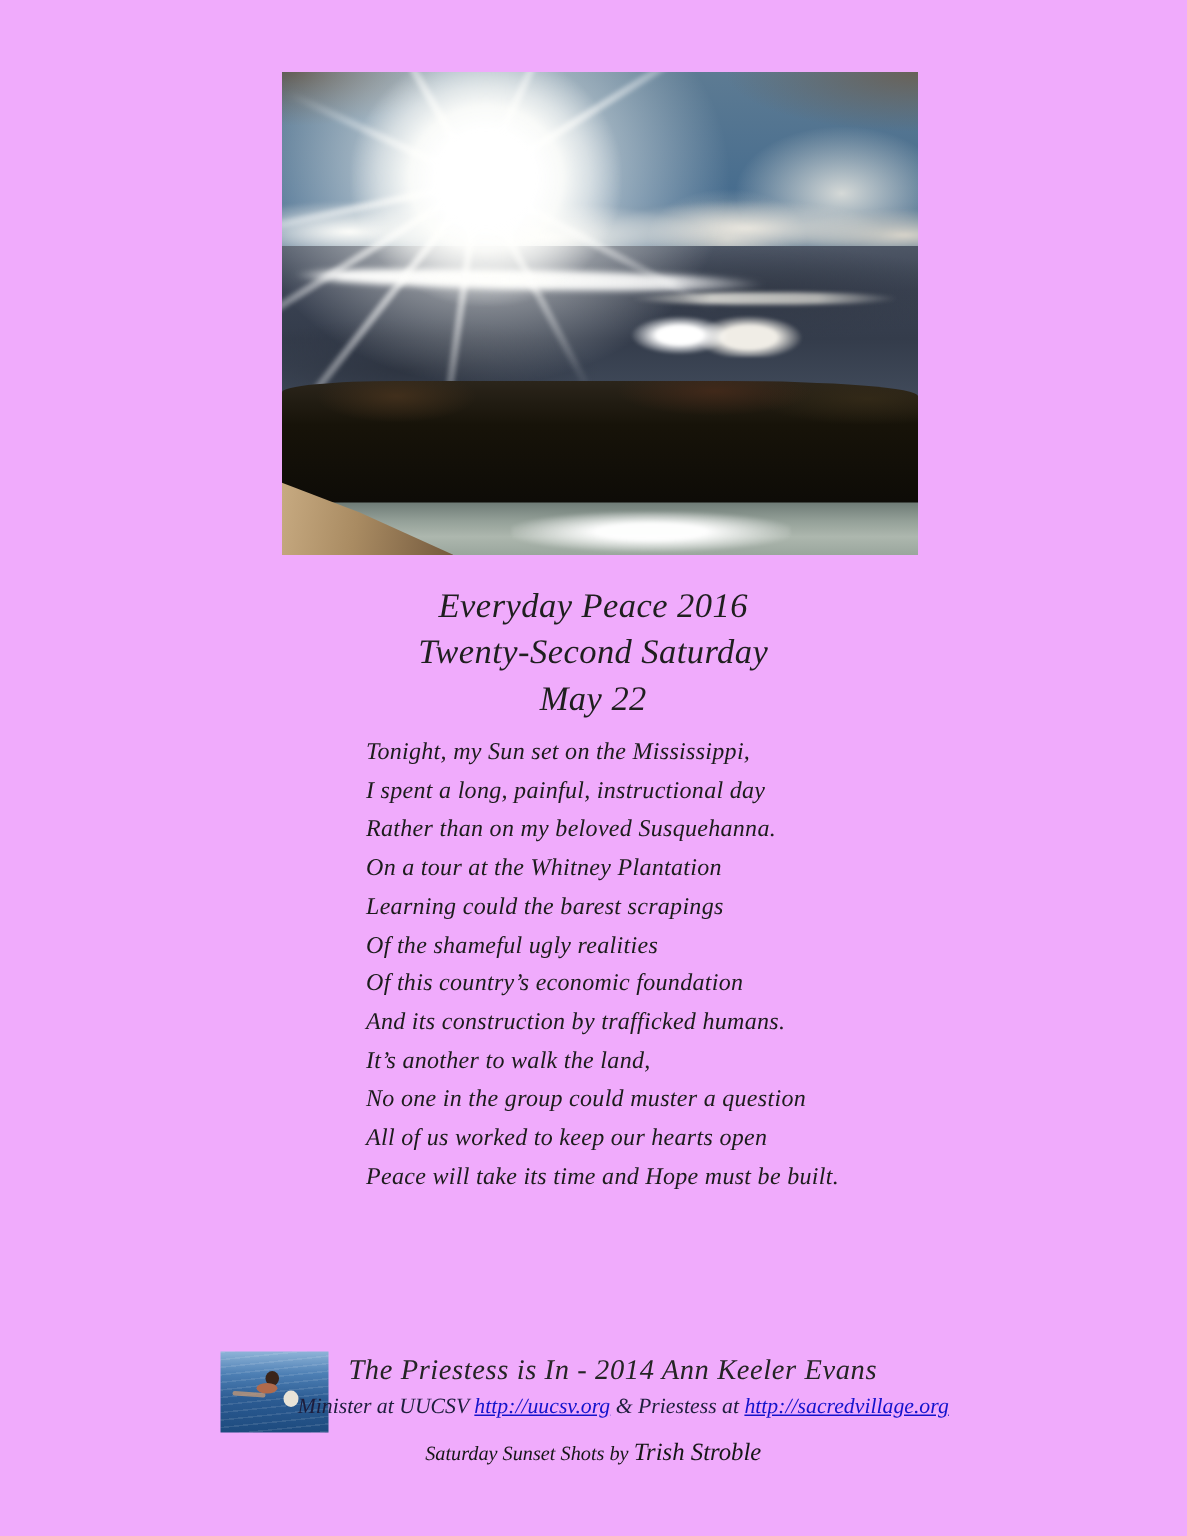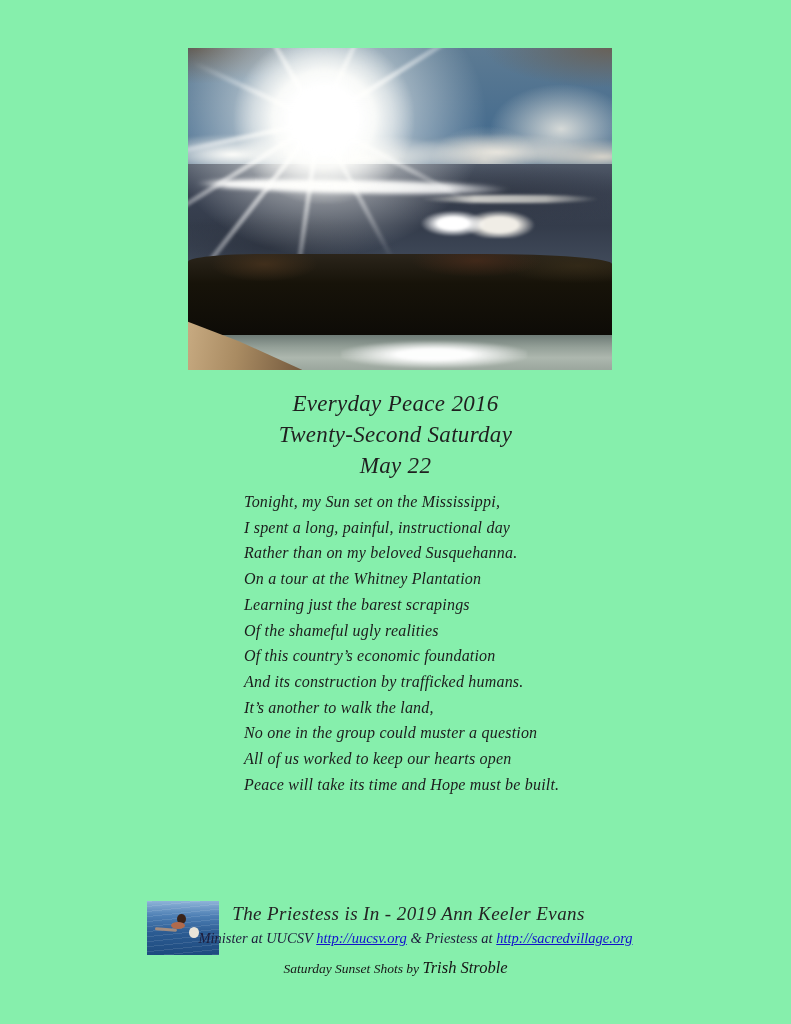"Everyday Peace 2016" .page { background: #86efac -> #f0abfc }
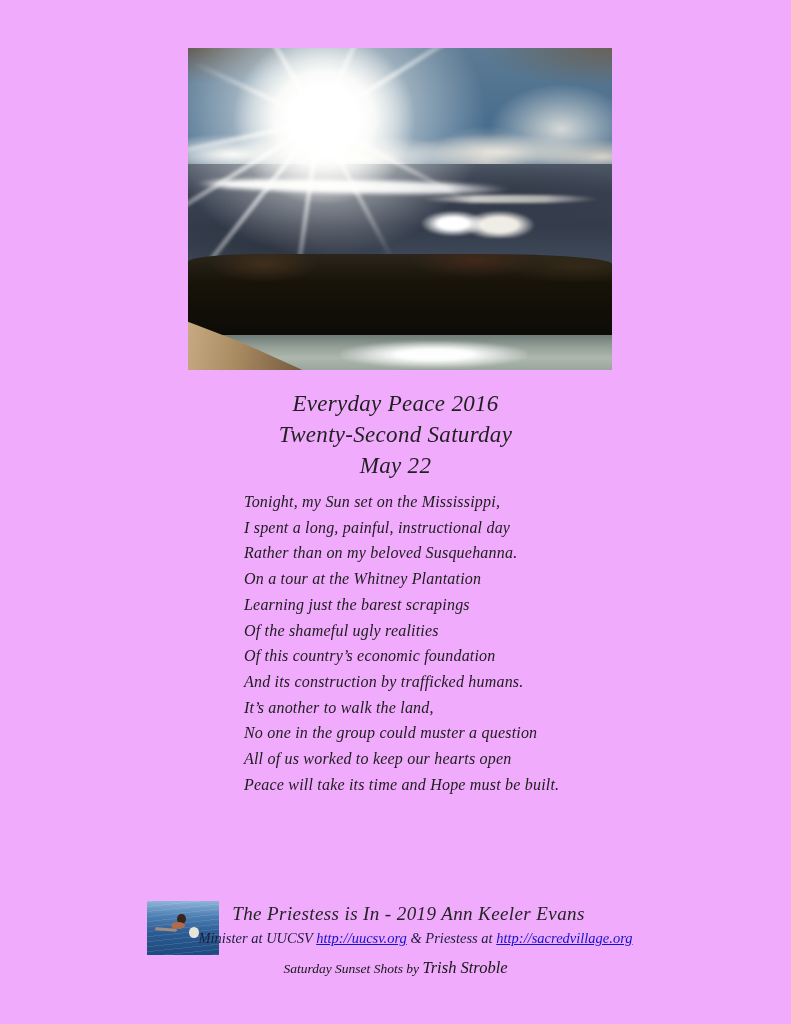"Learning just the barest scrapings" div { text: just -> could }
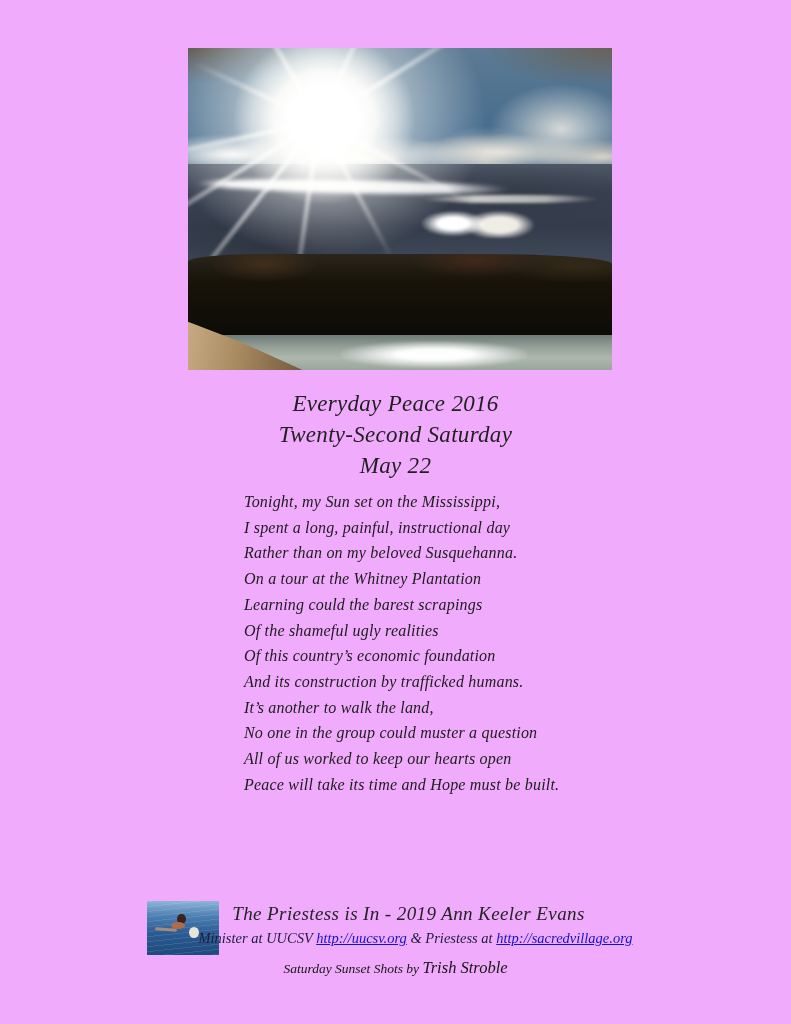"The Priestess is In -" div.footer-title { text: 2019 -> 2014 }
